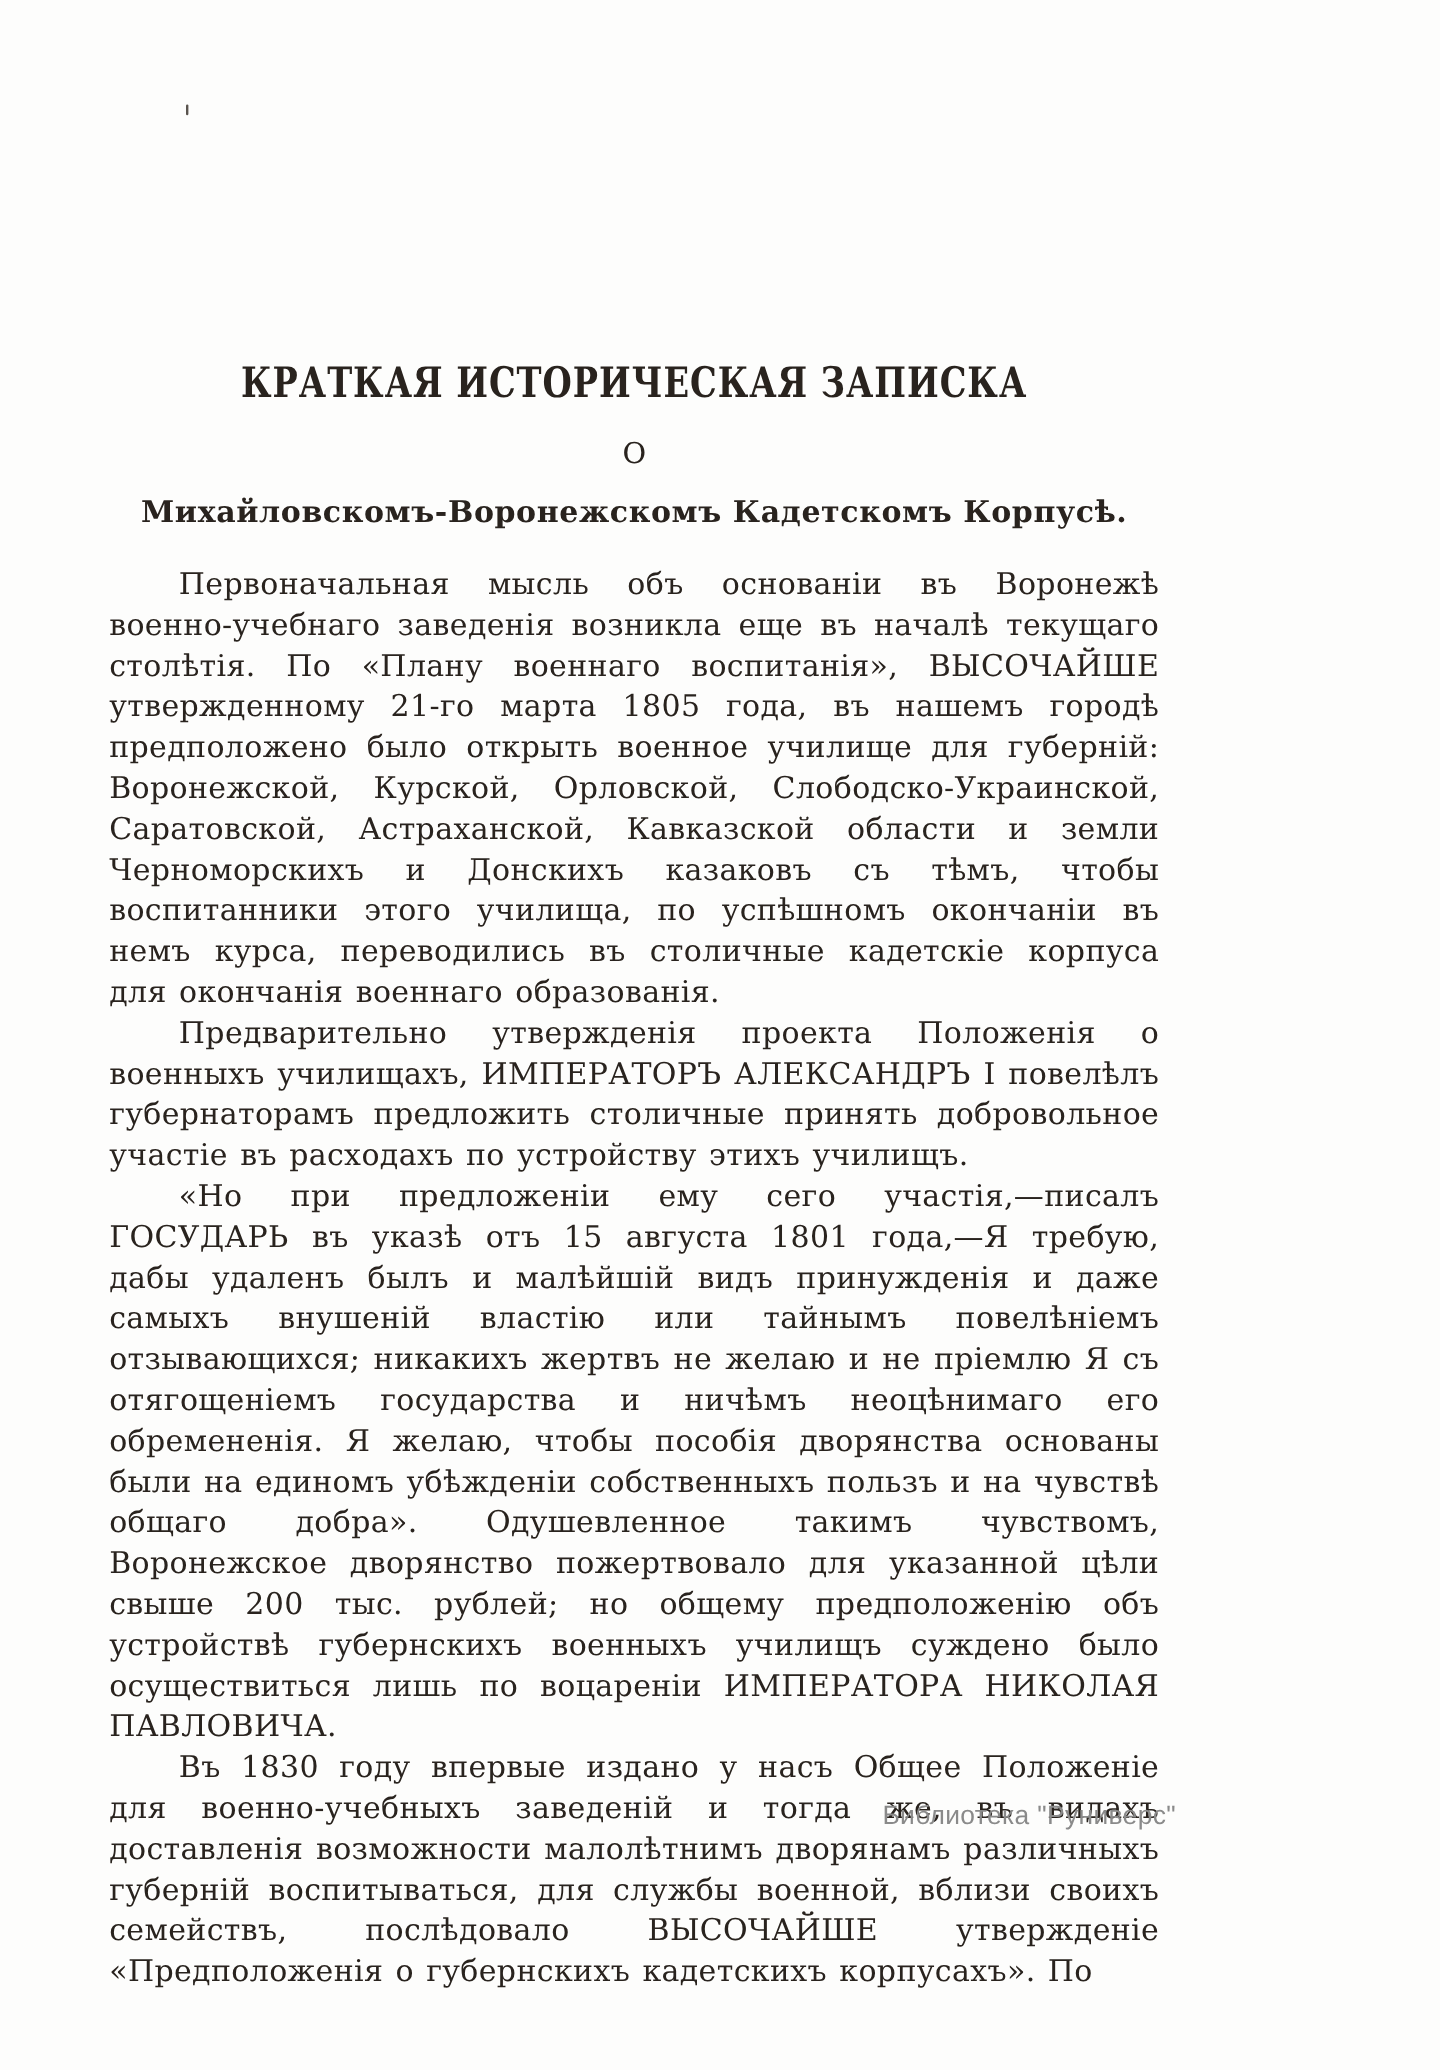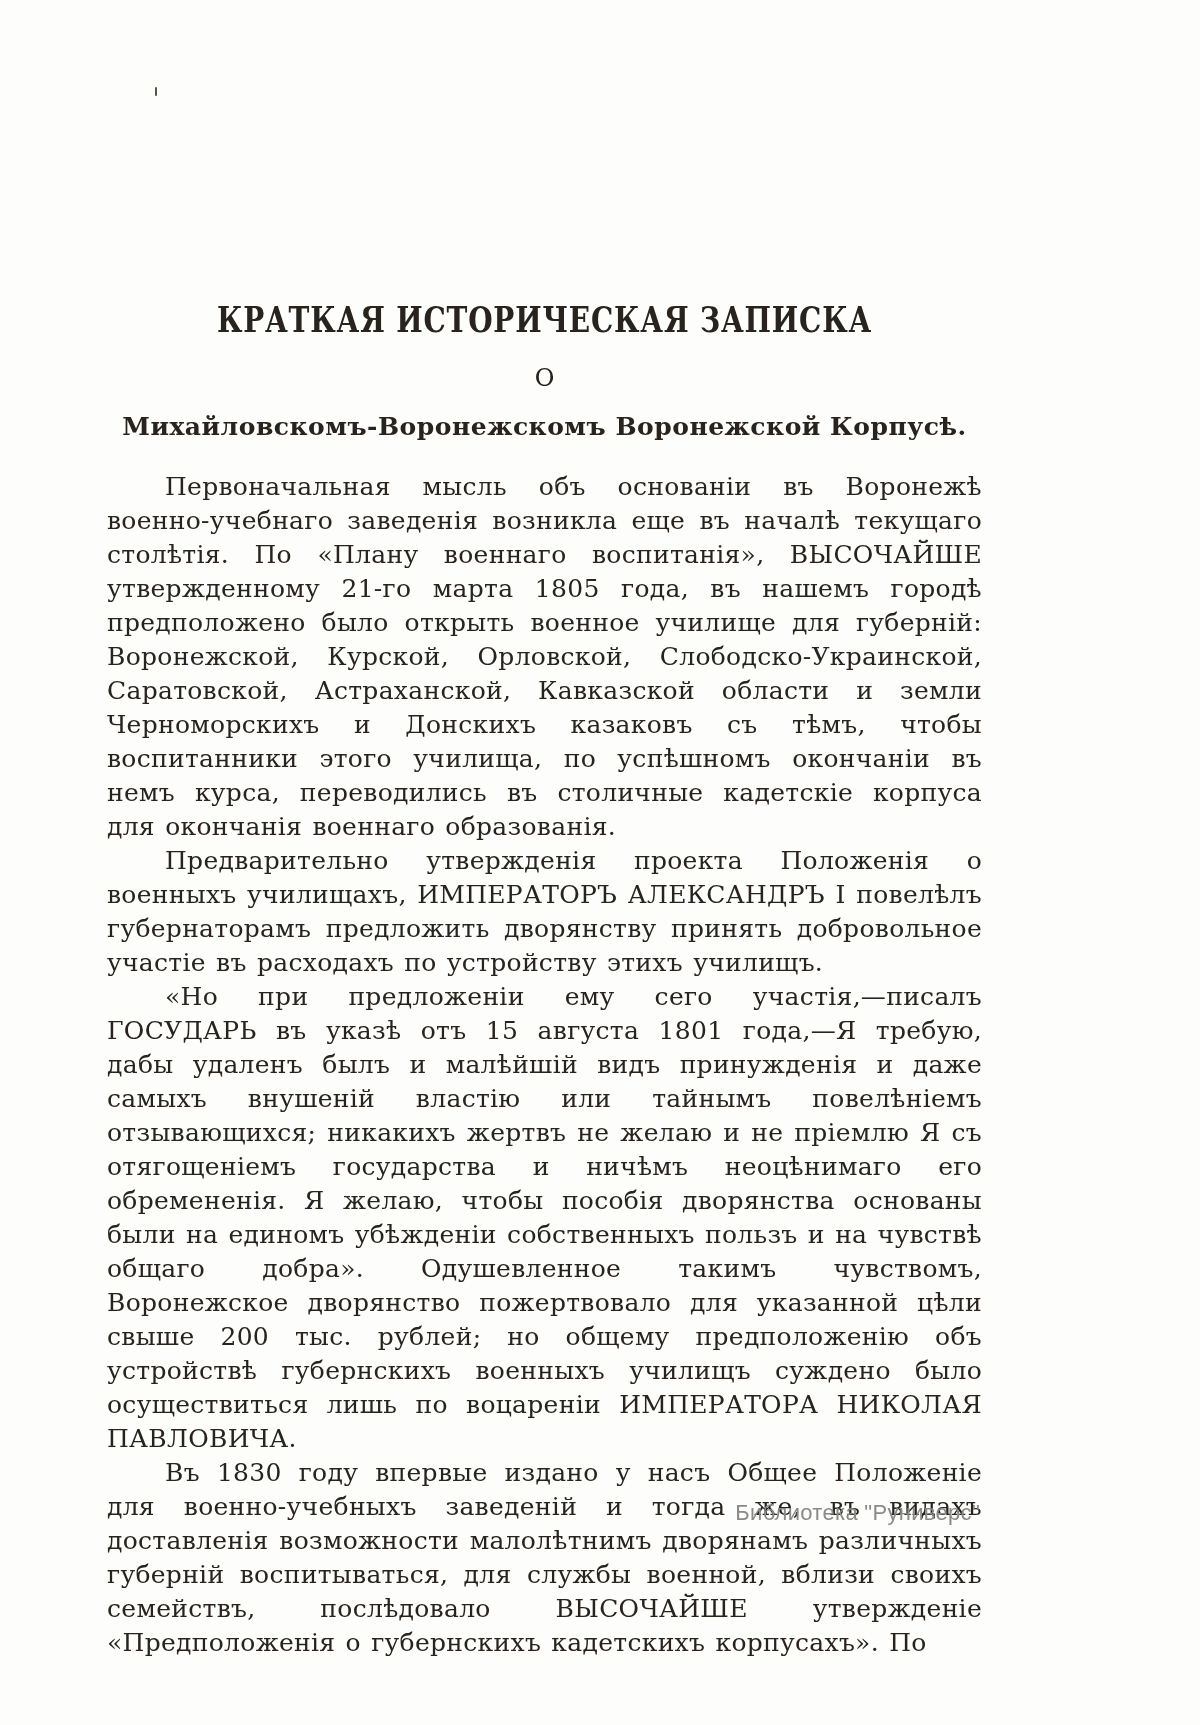"КРАТКАЯ ИСТОРИЧЕСКАЯ ЗАПИСКА" .content { left: 107px -> 91px }
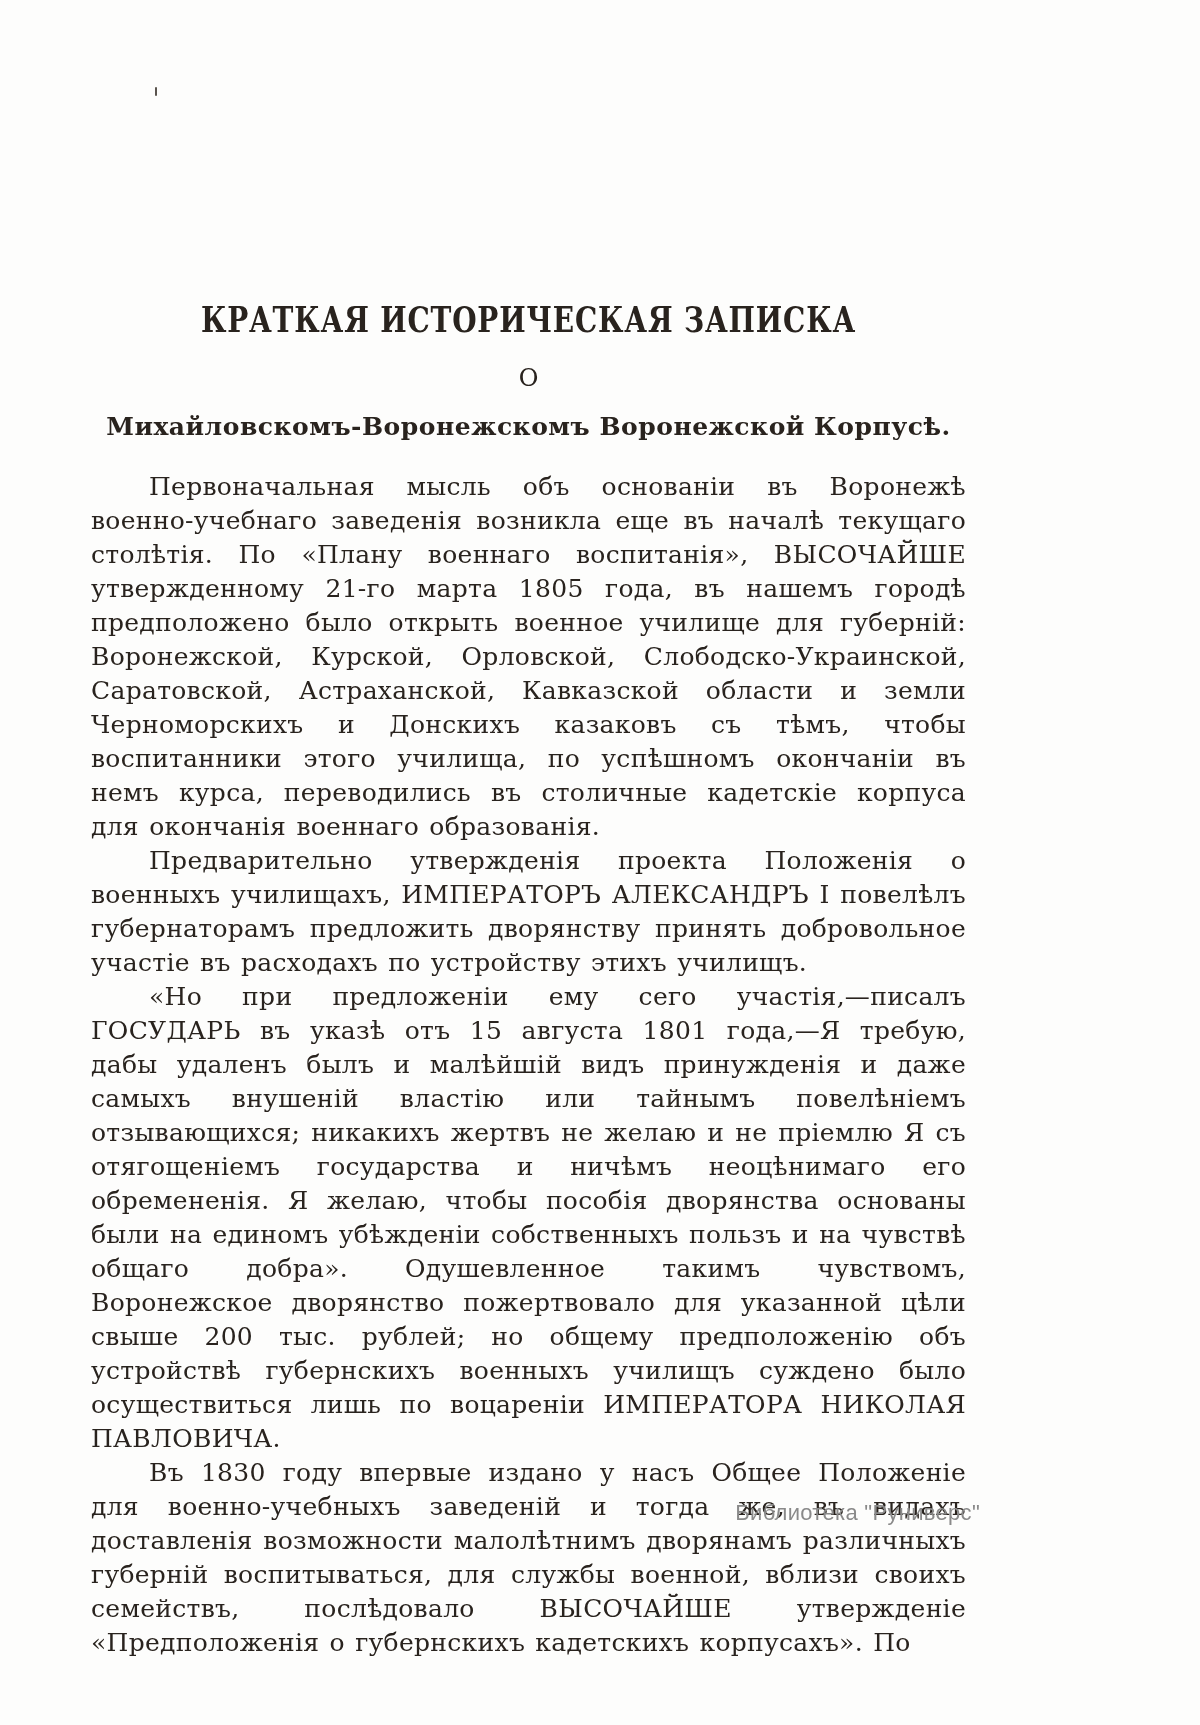"Михайловскомъ-Воронежскомъ Воронежской" h2.subtitle { text: Воронежской -> Кадетскомъ }
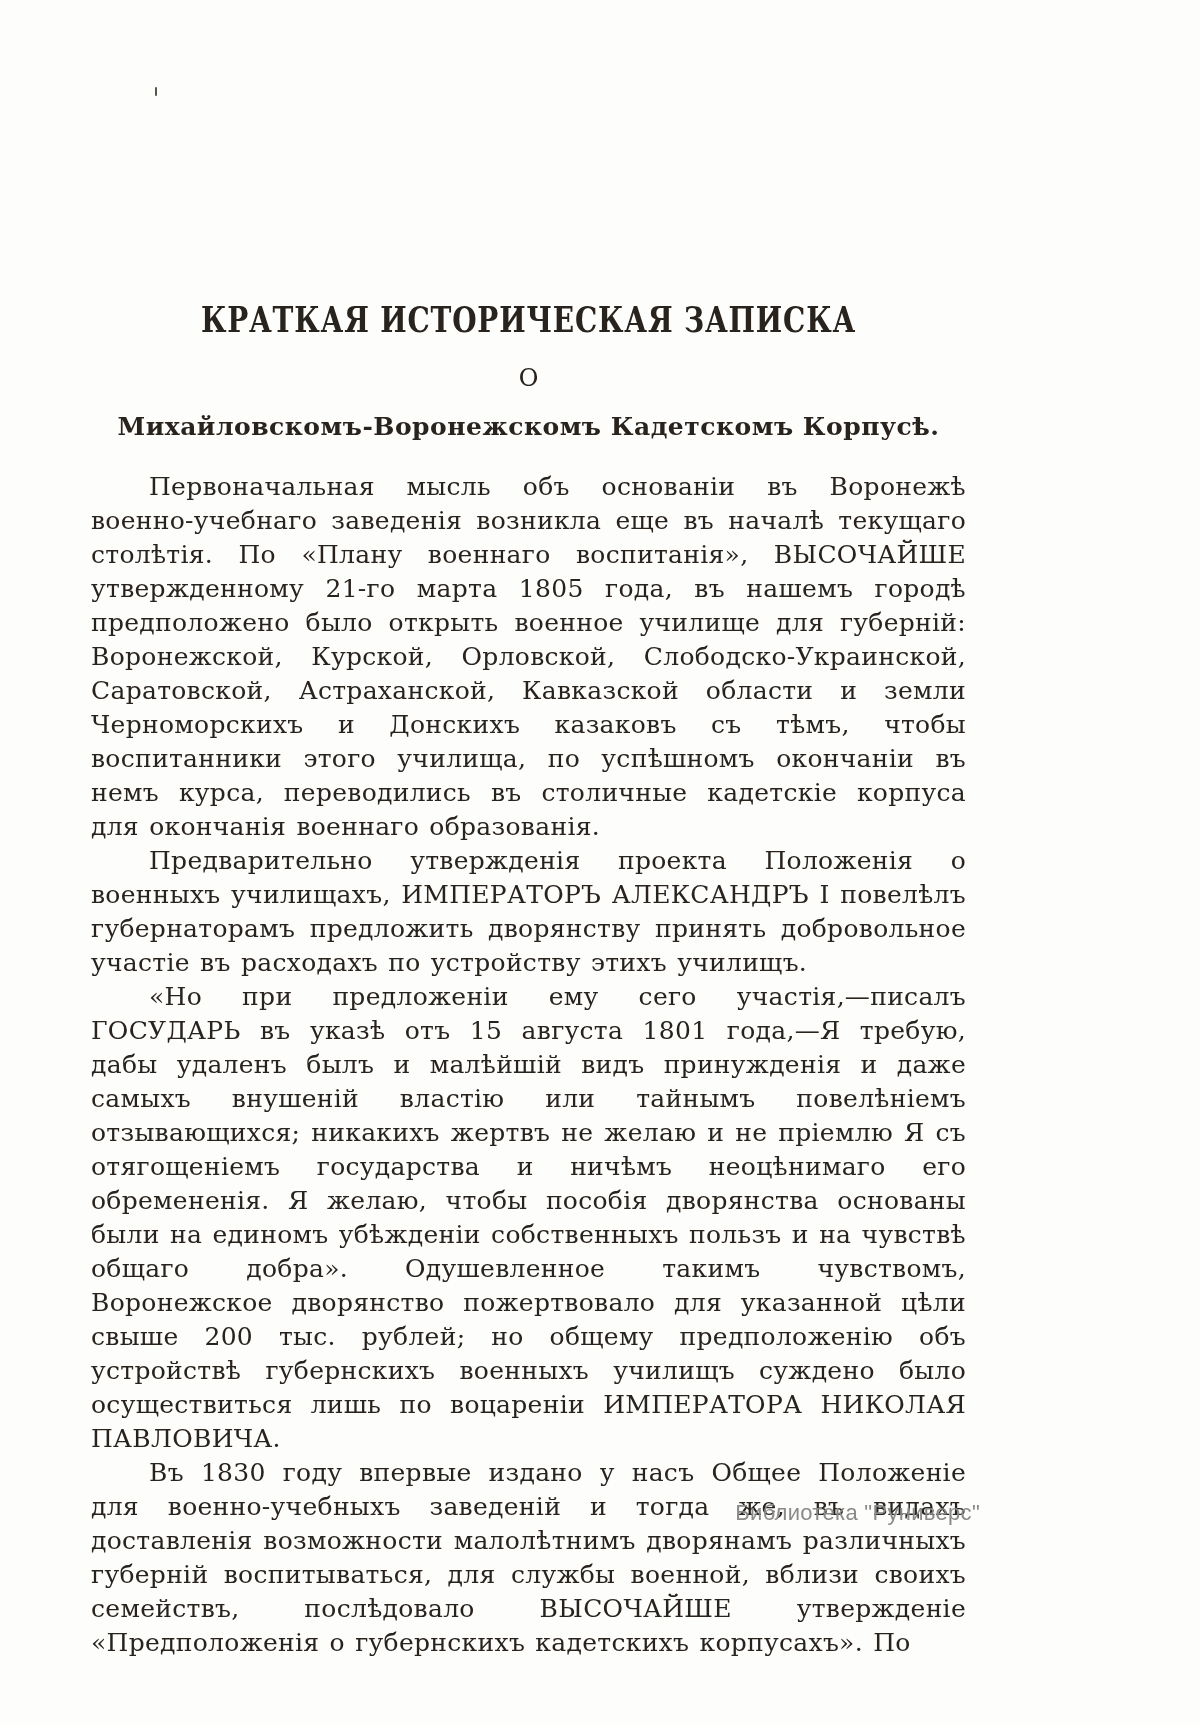"Предварительно утвержденія проекта" p { text: дворянству -> столичные }
